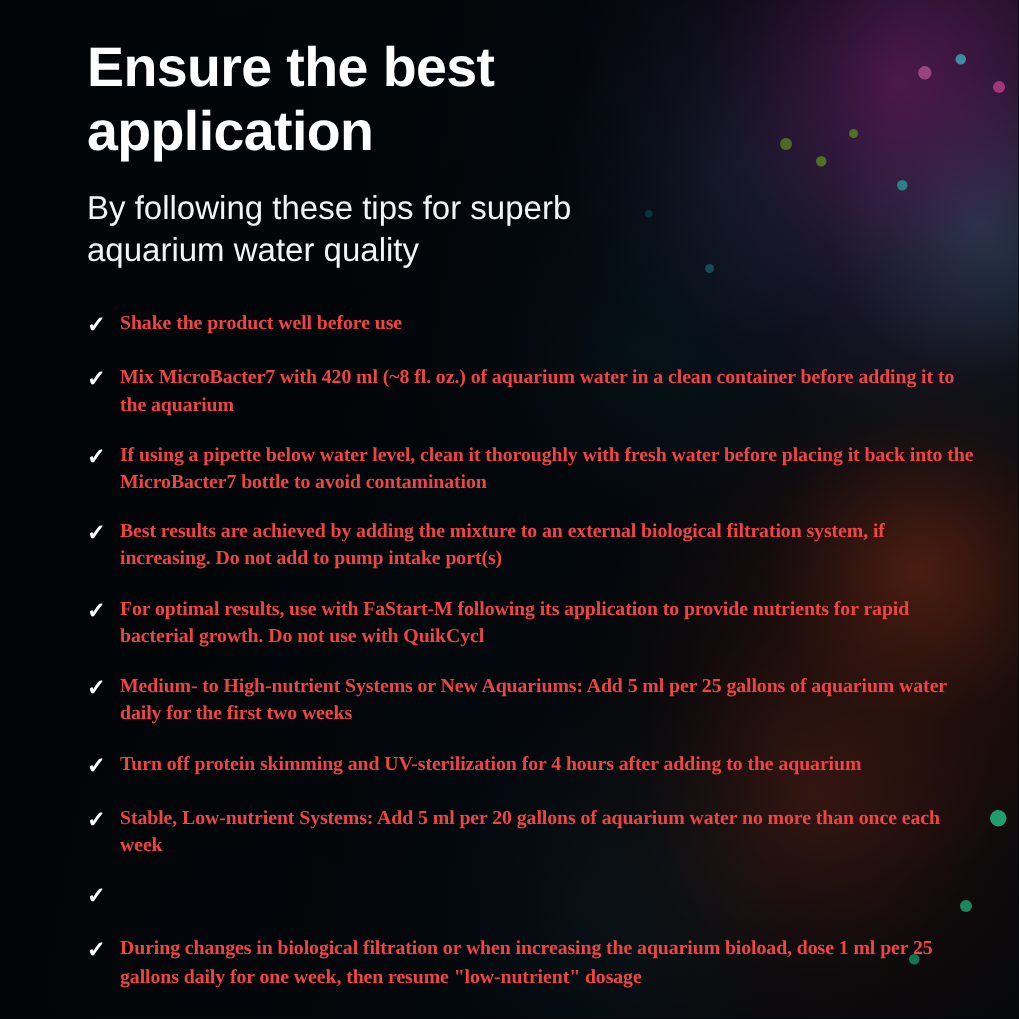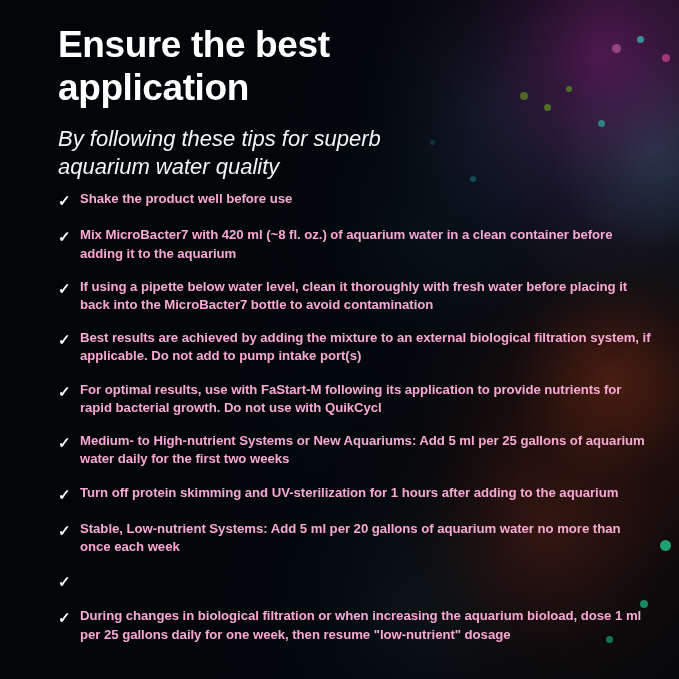"By following these tips for" .subhead { font-style: italic -> none; margin: 0 0 10px 0 -> 0 0 26px 0 }
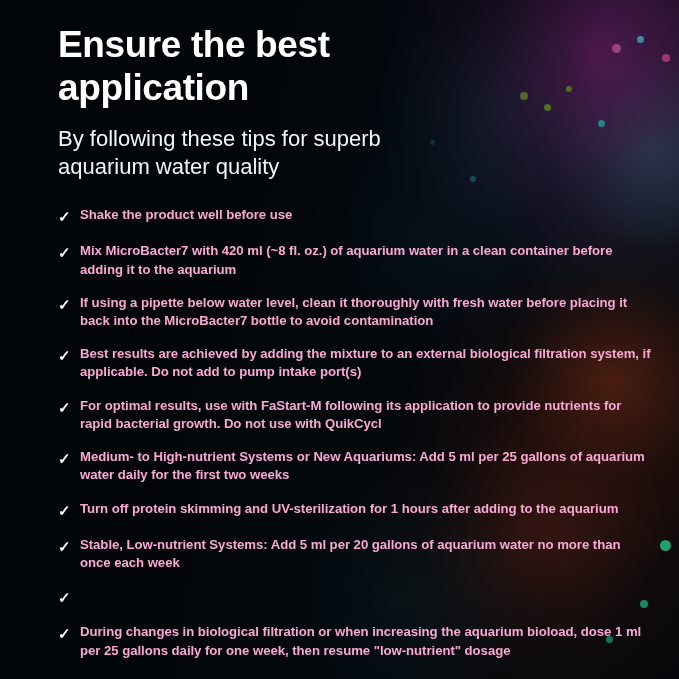"Shake the product well before" .tip-text { color: #f9a8d4 -> #ef4444; font-family: none -> Liberation Serif, serif }
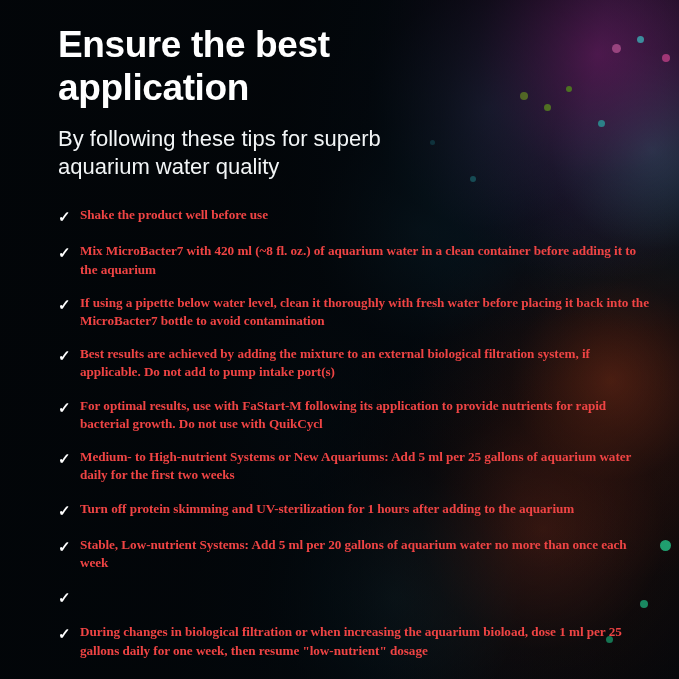"Best results are achieved by" span.tip-text { text: applicable -> increasing }
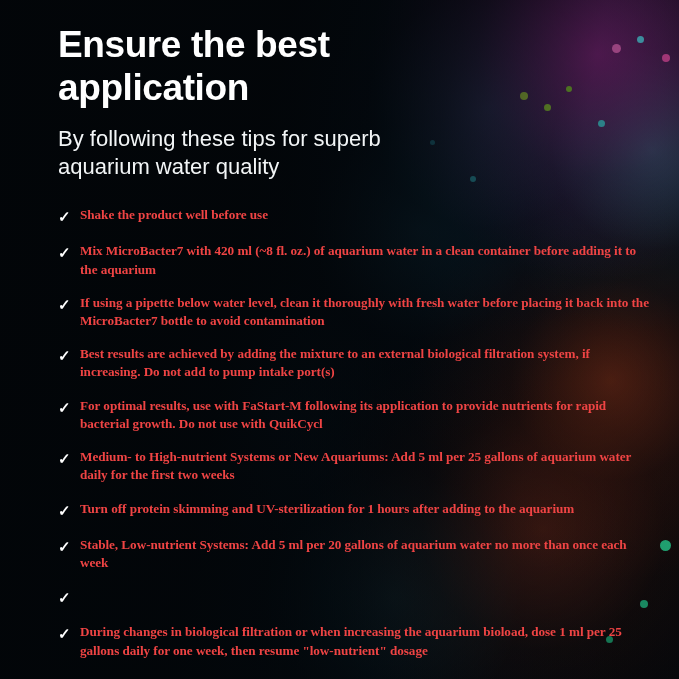"Turn off protein skimming and" span.tip-text { text: 1 -> 4 }
